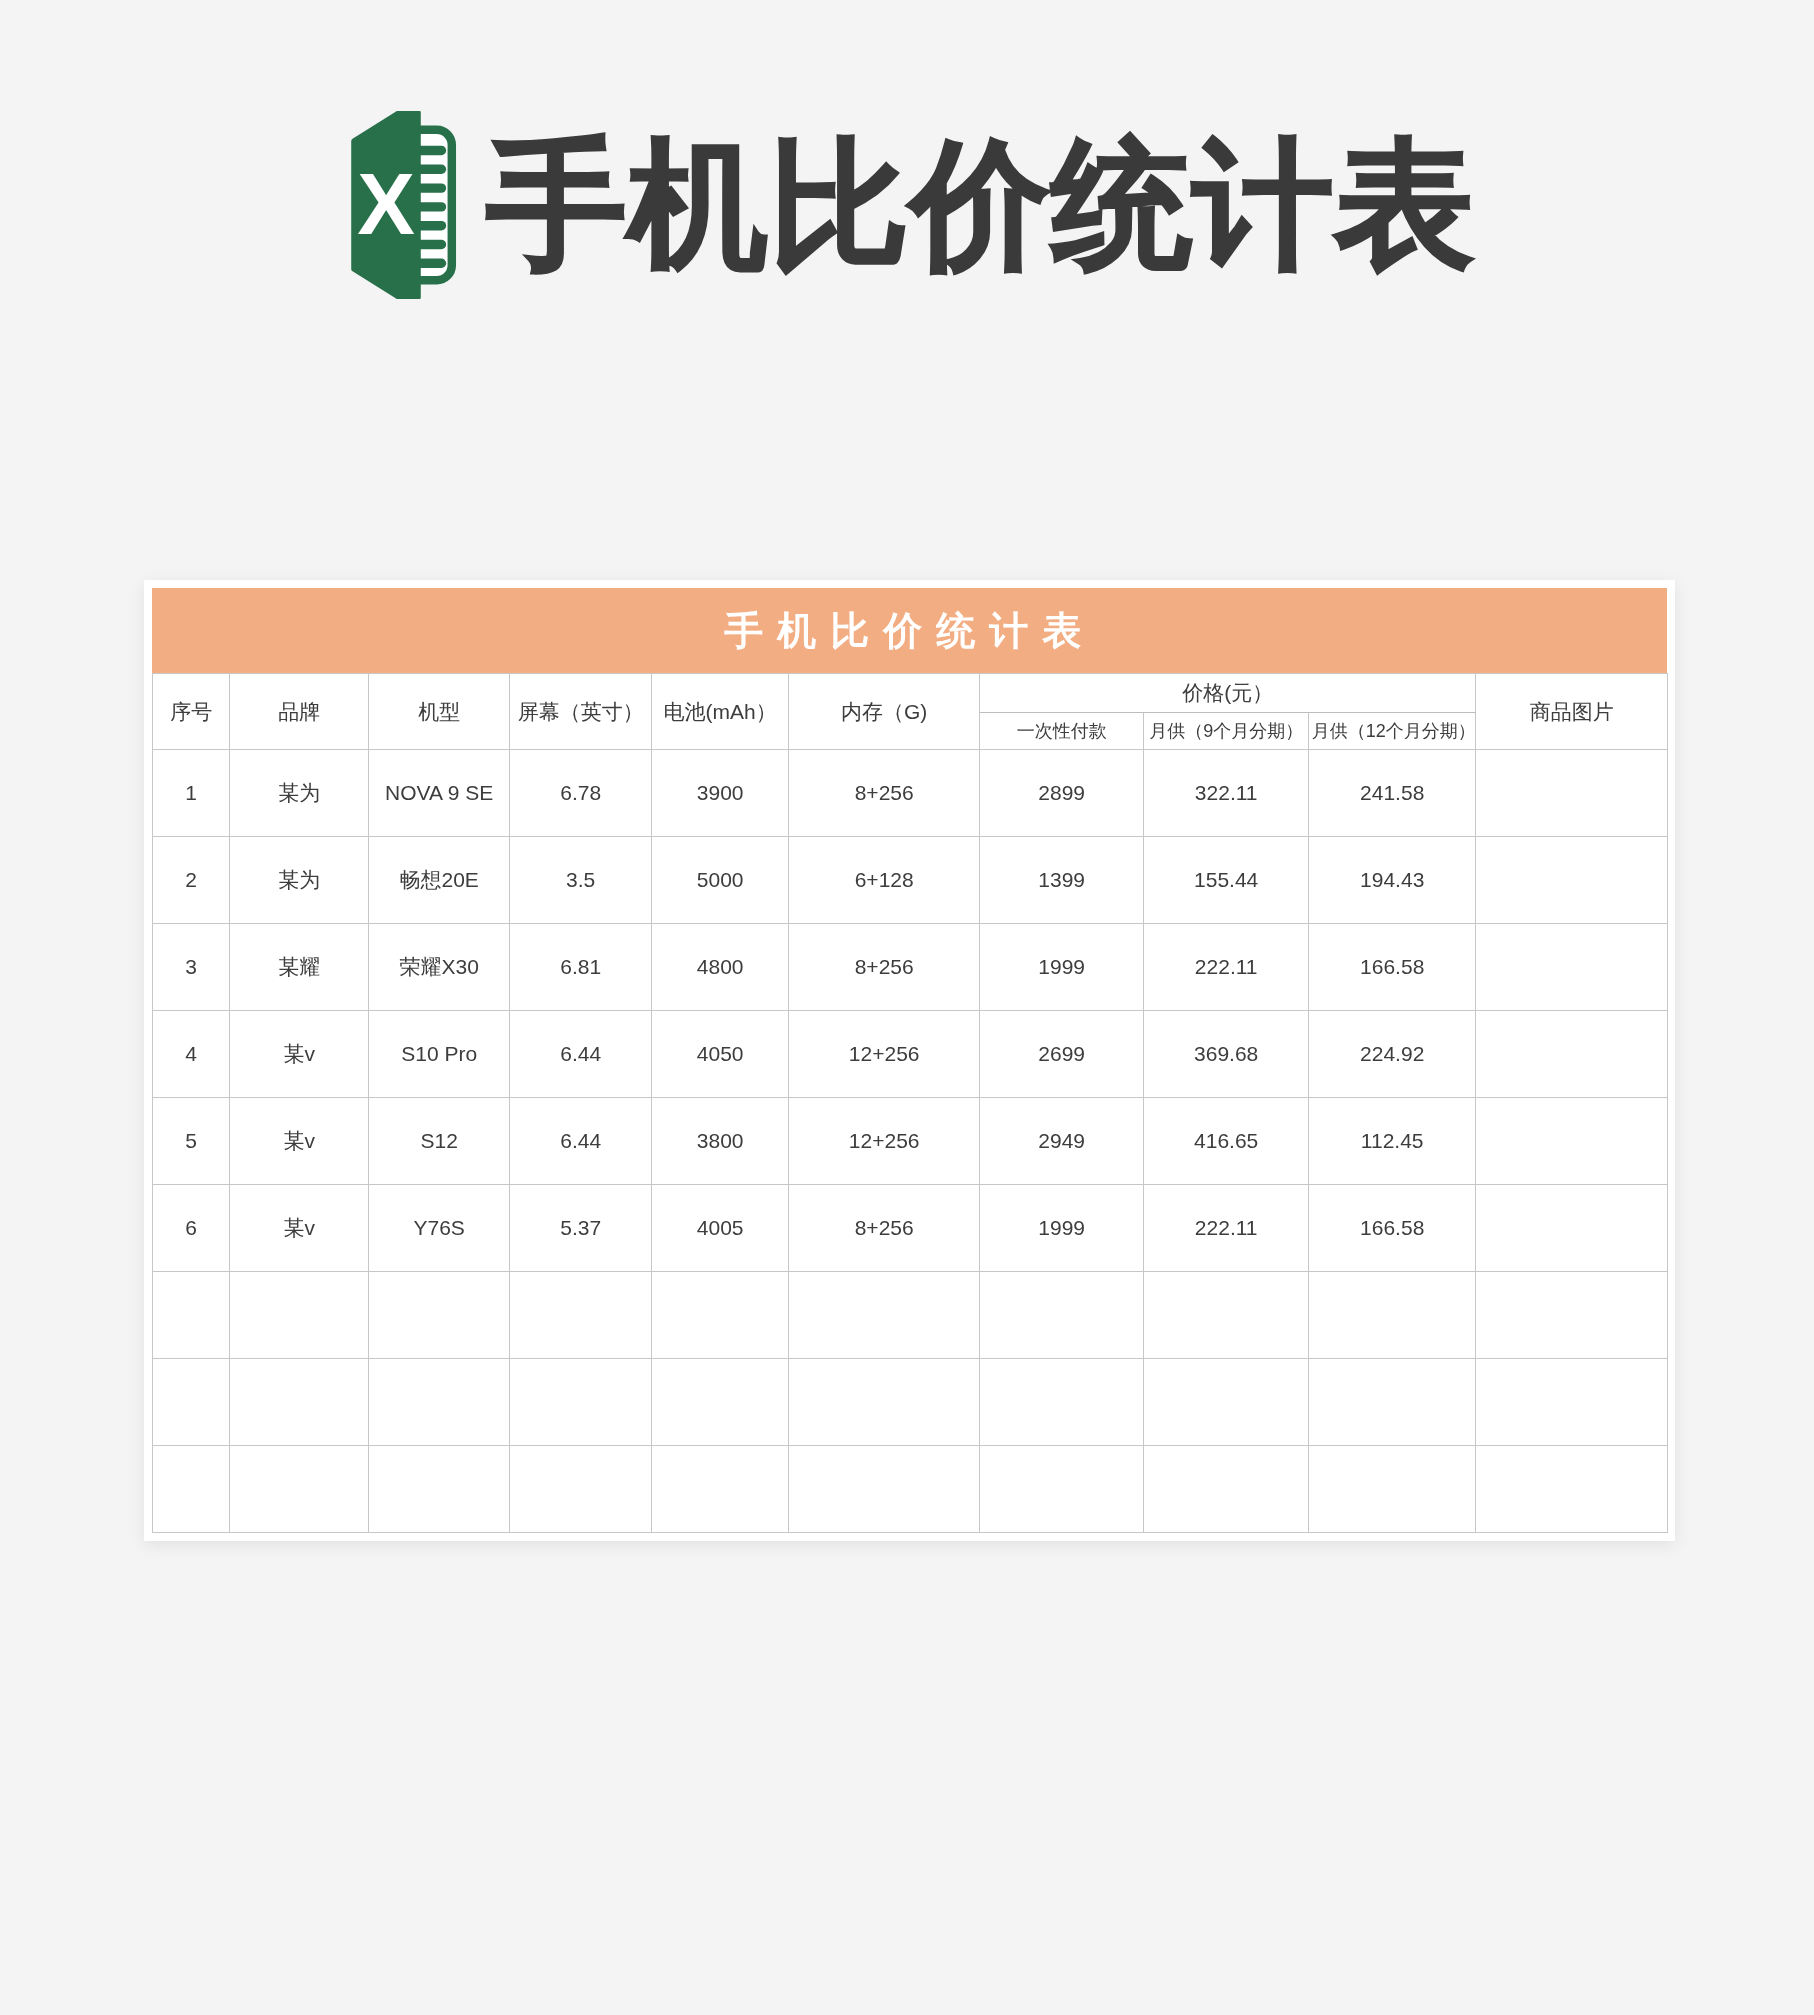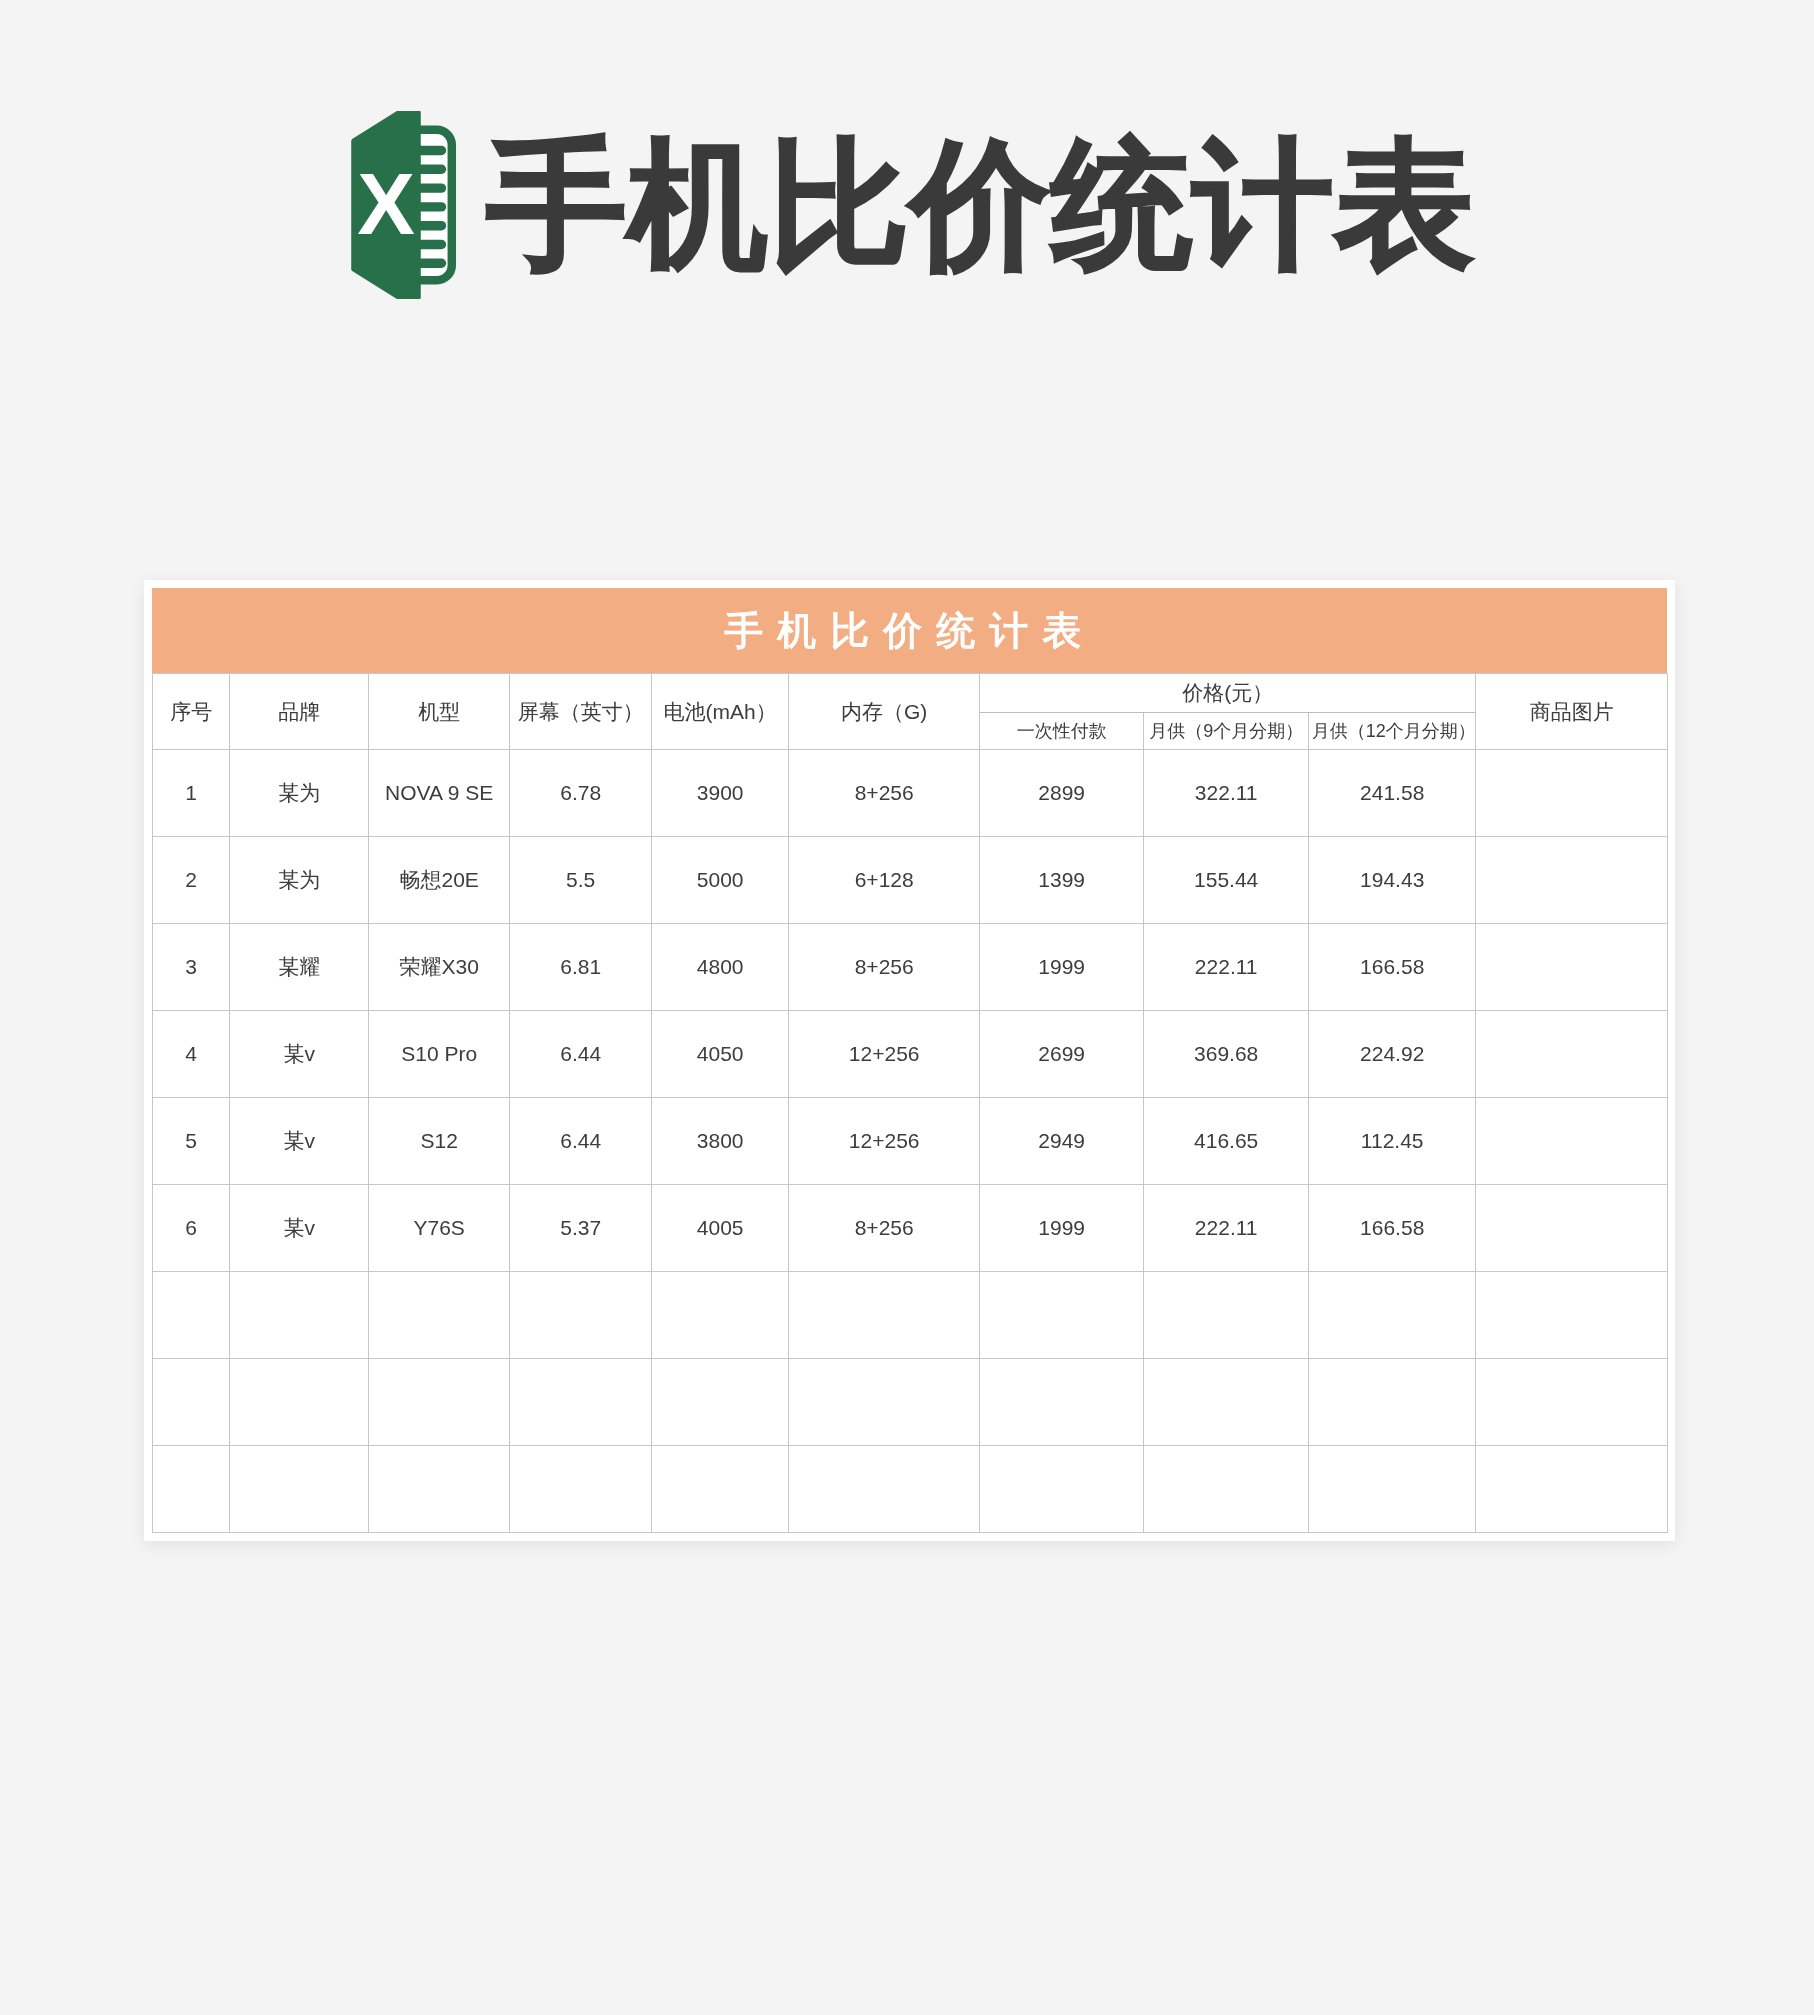"5.5" td { text: 5.5 -> 3.5 }
